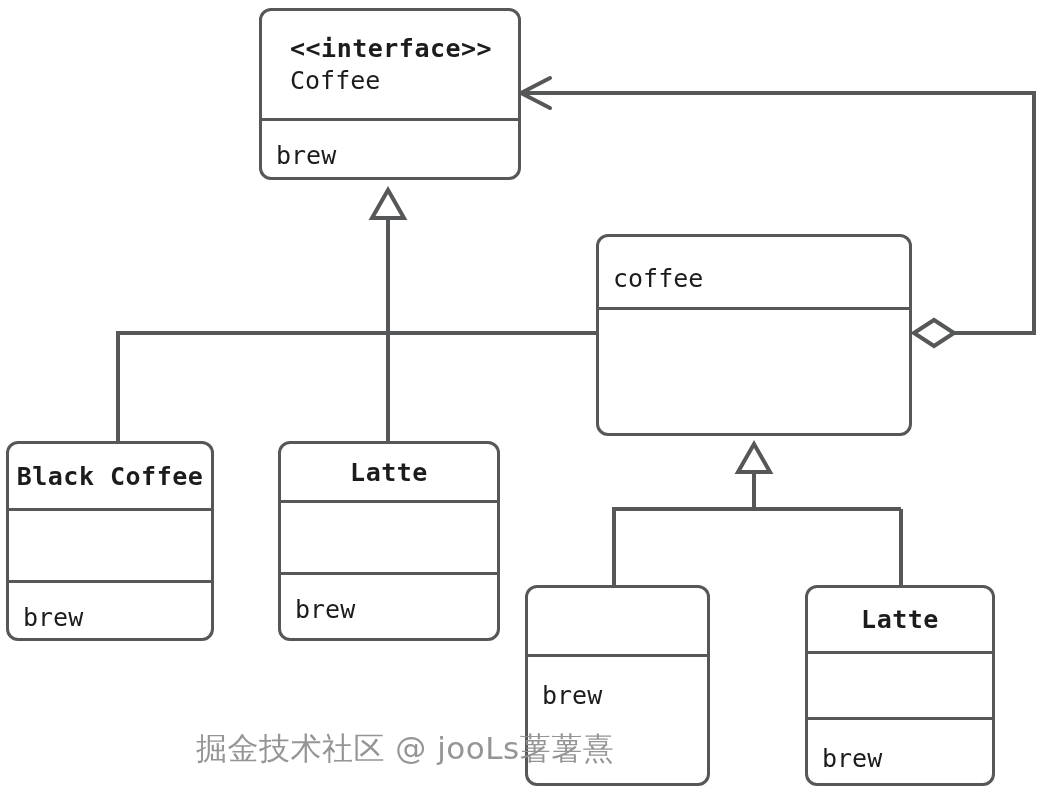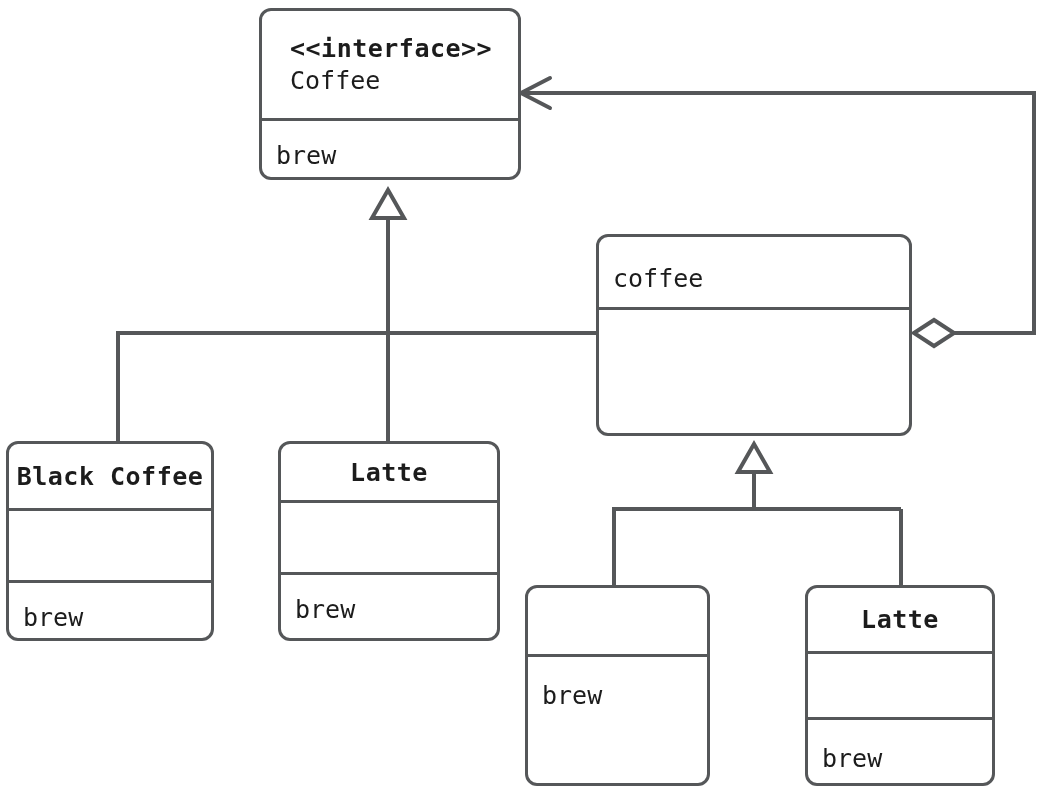"掘金技术社区 @ jooLs薯薯熹" div.watermark { html: none -> <div>掘金技术社区 @ jooLs薯薯熹</div> }
